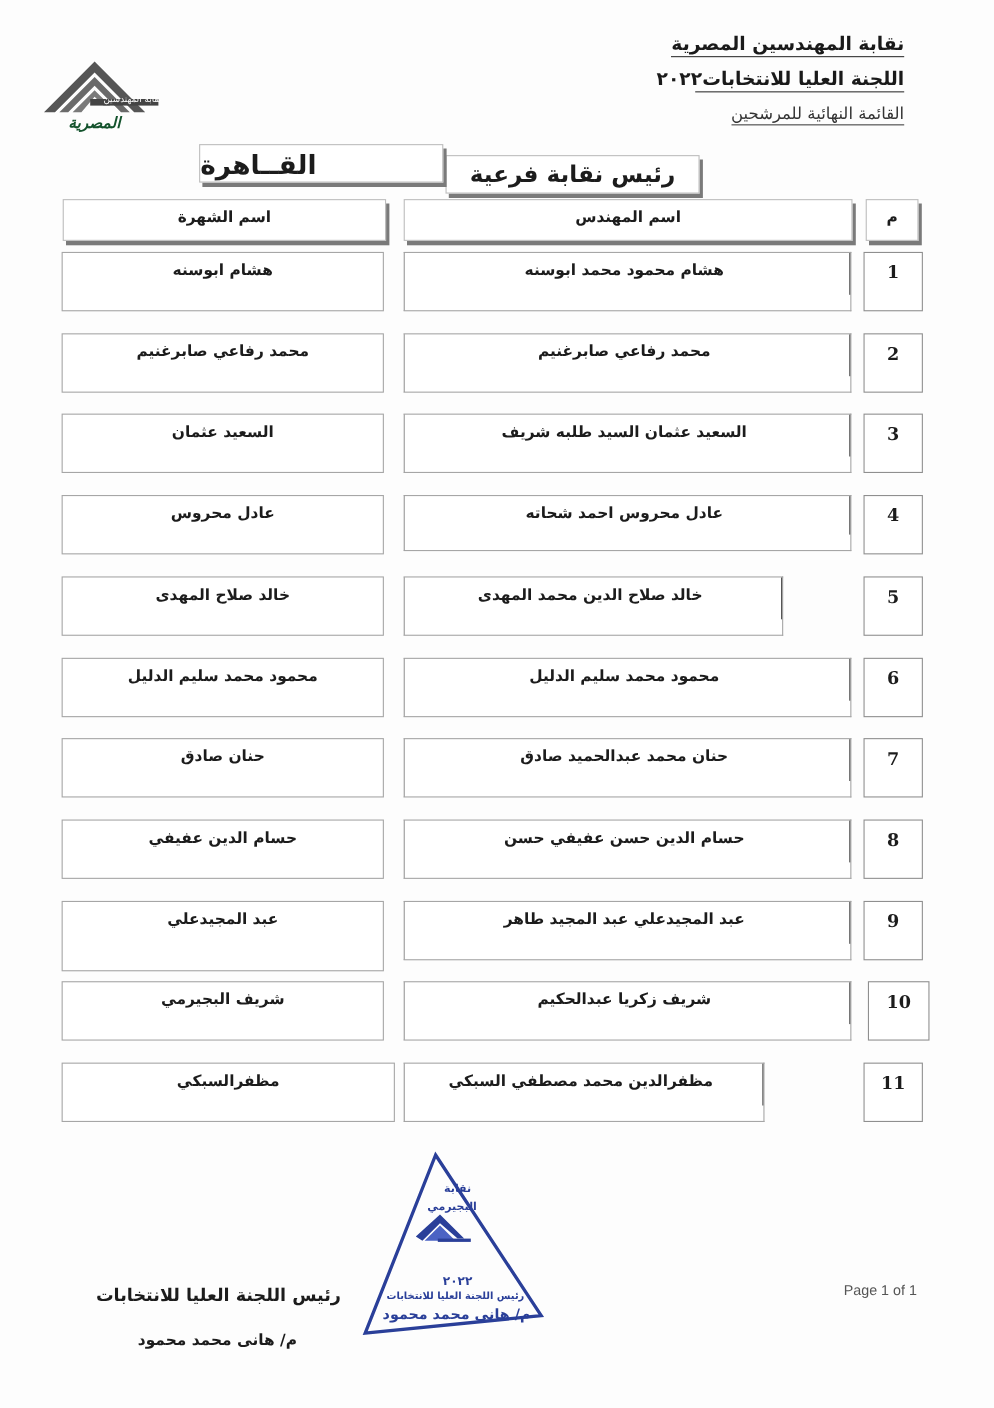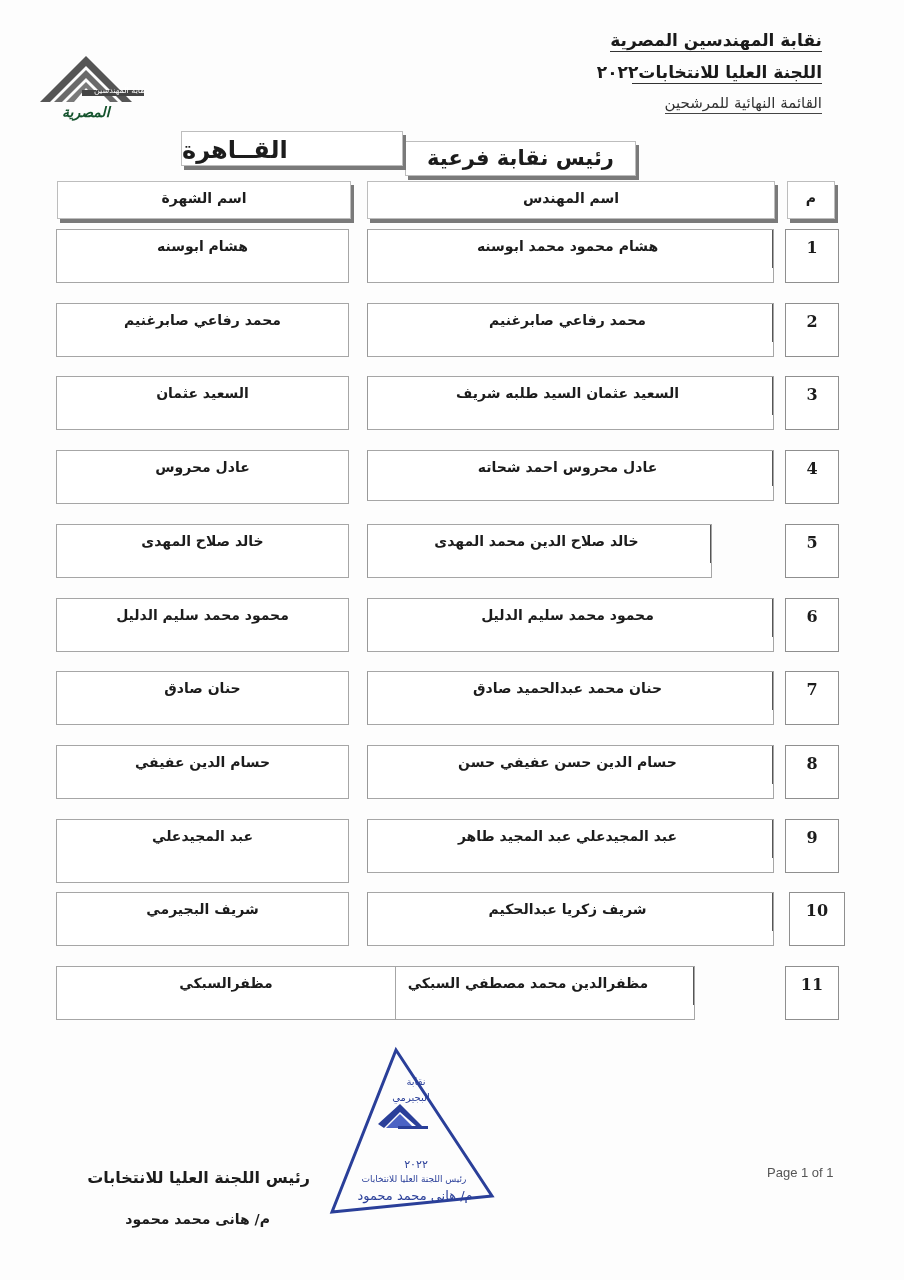"مظفرالسبكي" div.box { width: 340px -> 303px }
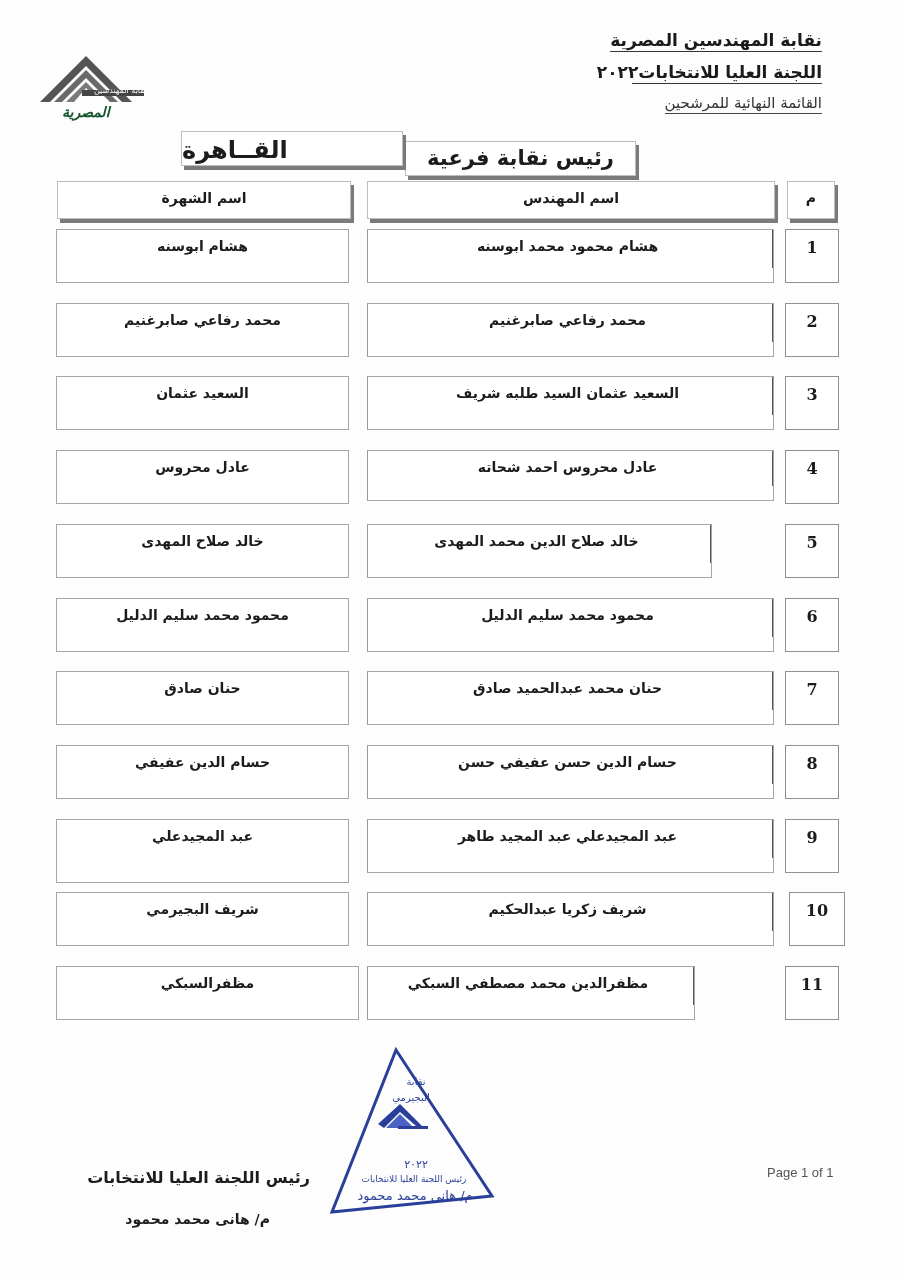"نقابة" .stamp-text { font-weight: normal -> bold }
